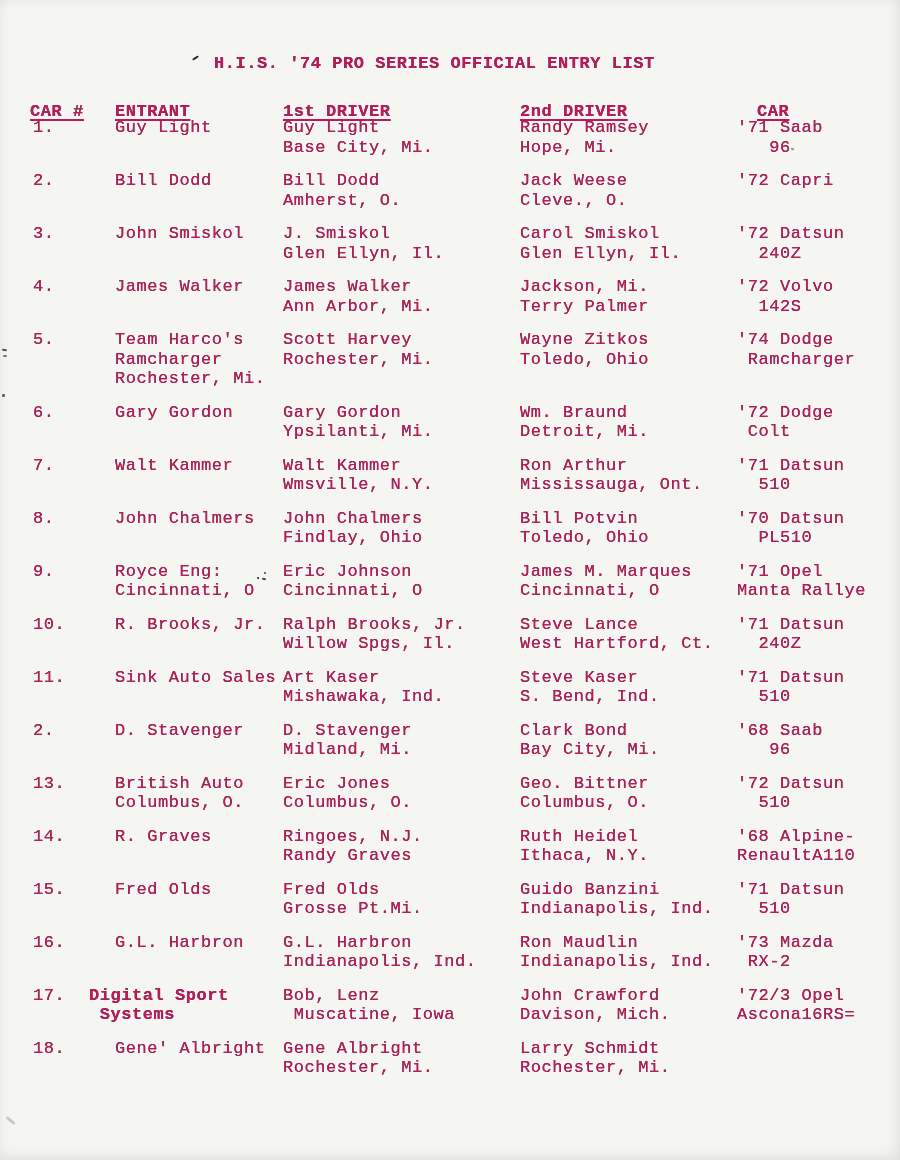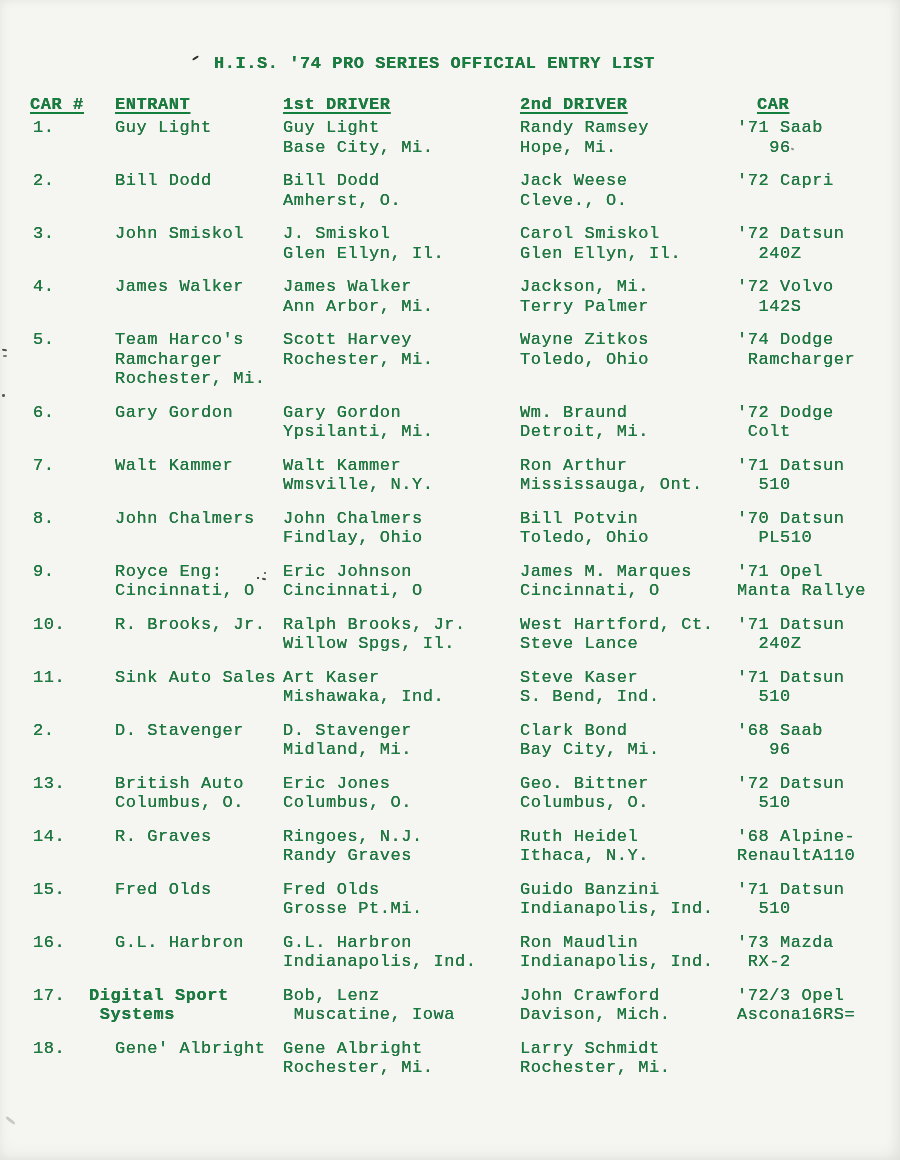"H.I.S. '74 PRO SERIES OFFICIAL" div.page { color: #15803d -> #be185d }
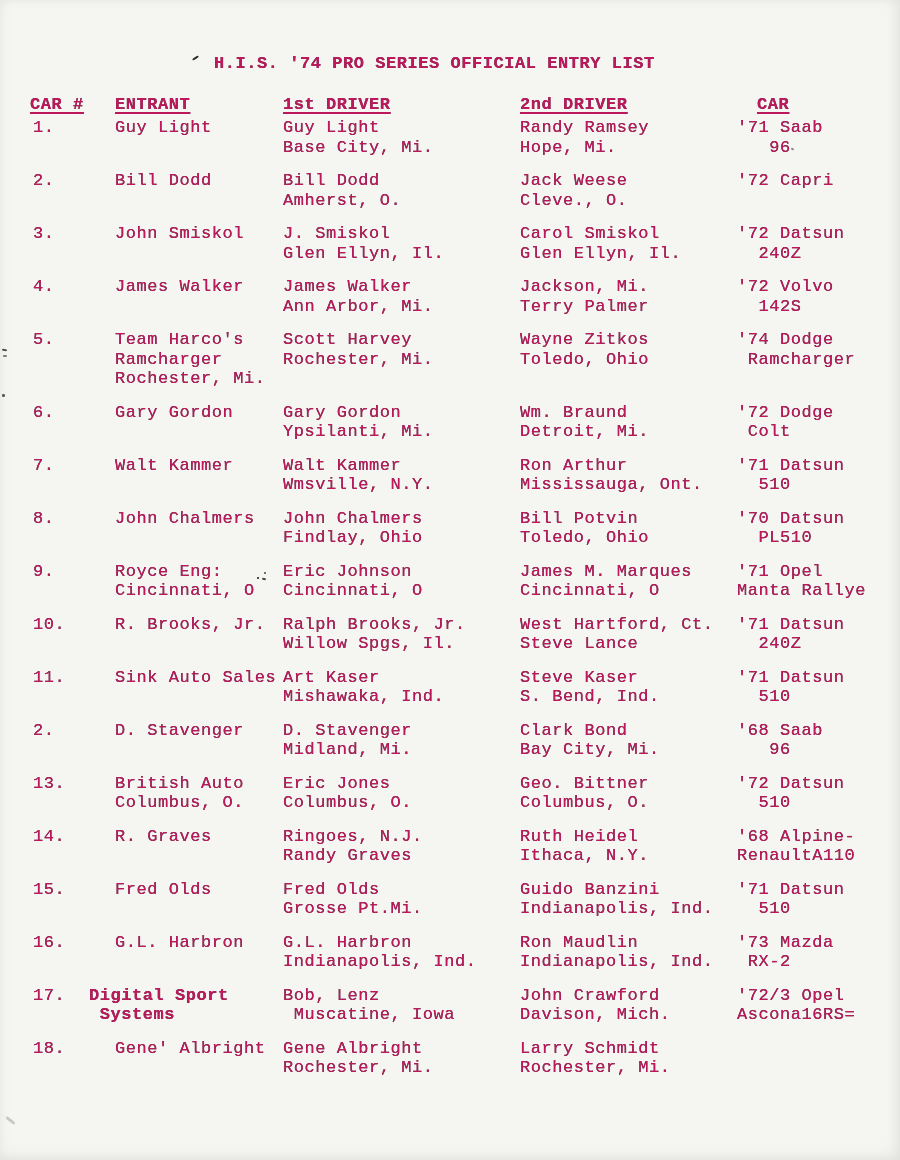"CAR #" .header-row { top: 95px -> 102px }
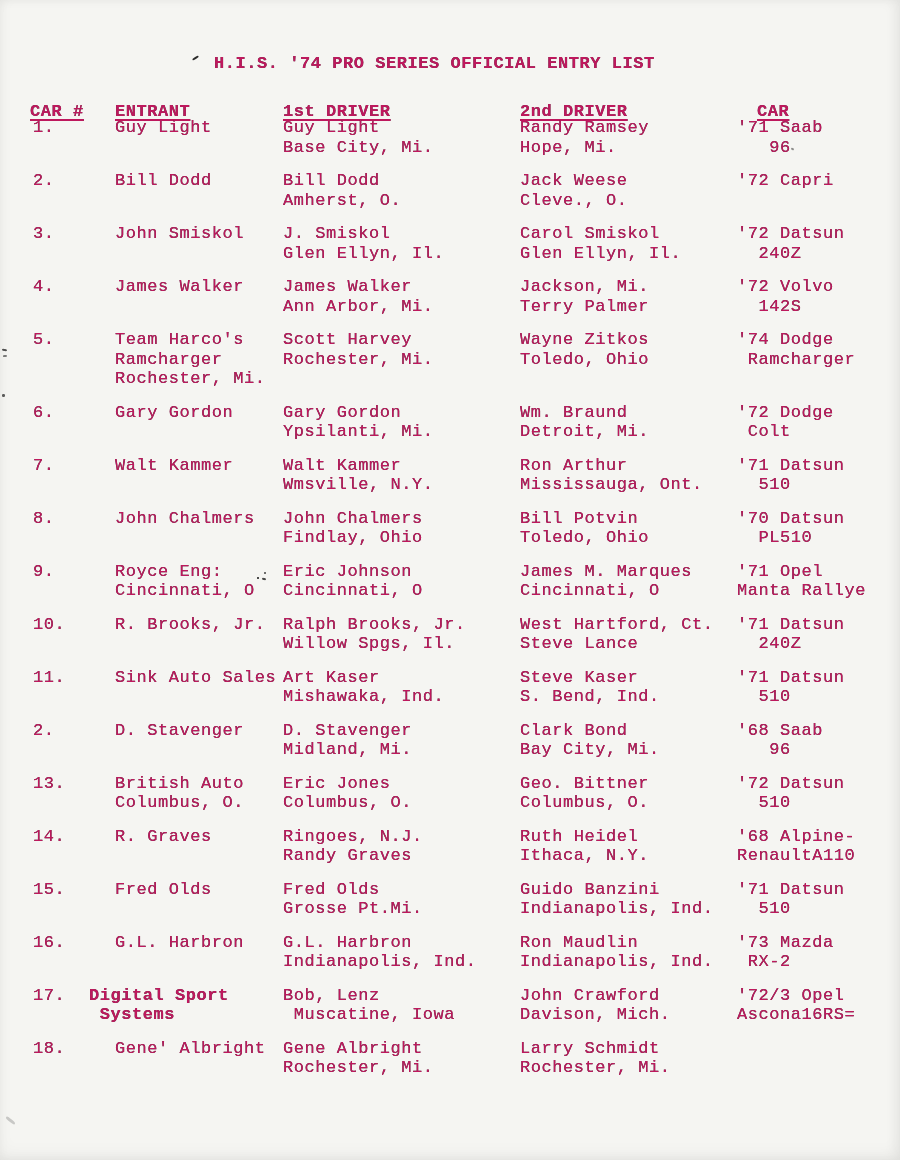"West Hartford, Ct." div.line { order: before "Steve Lance" -> after "Steve Lance" }
